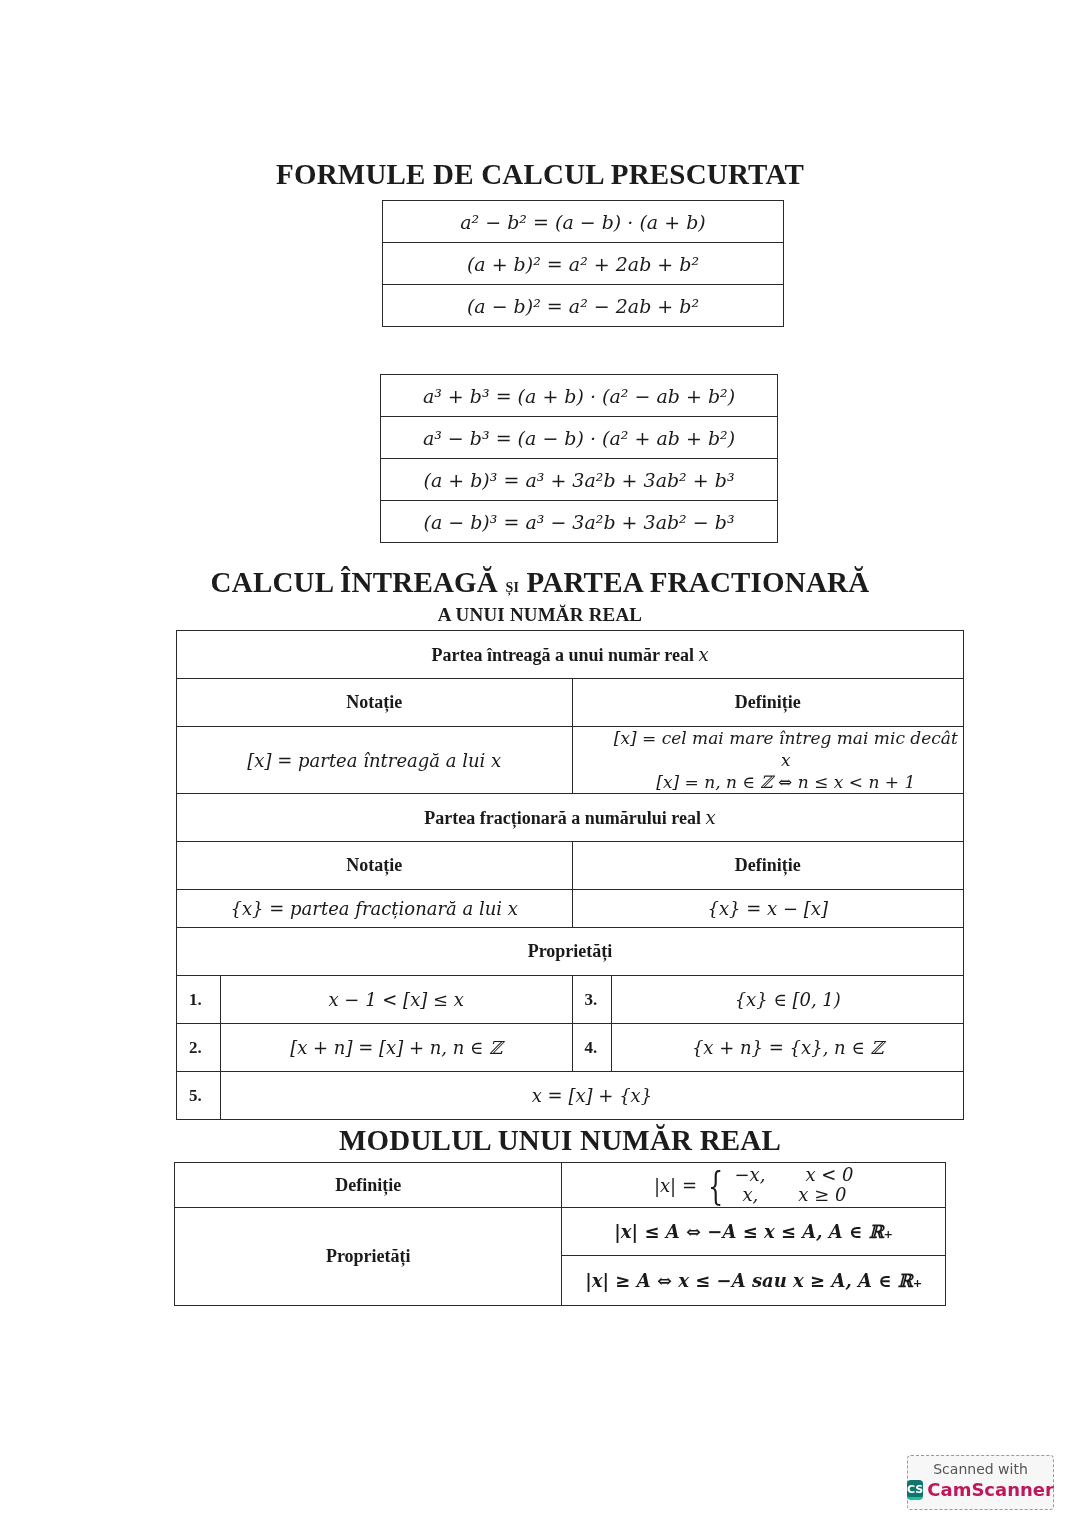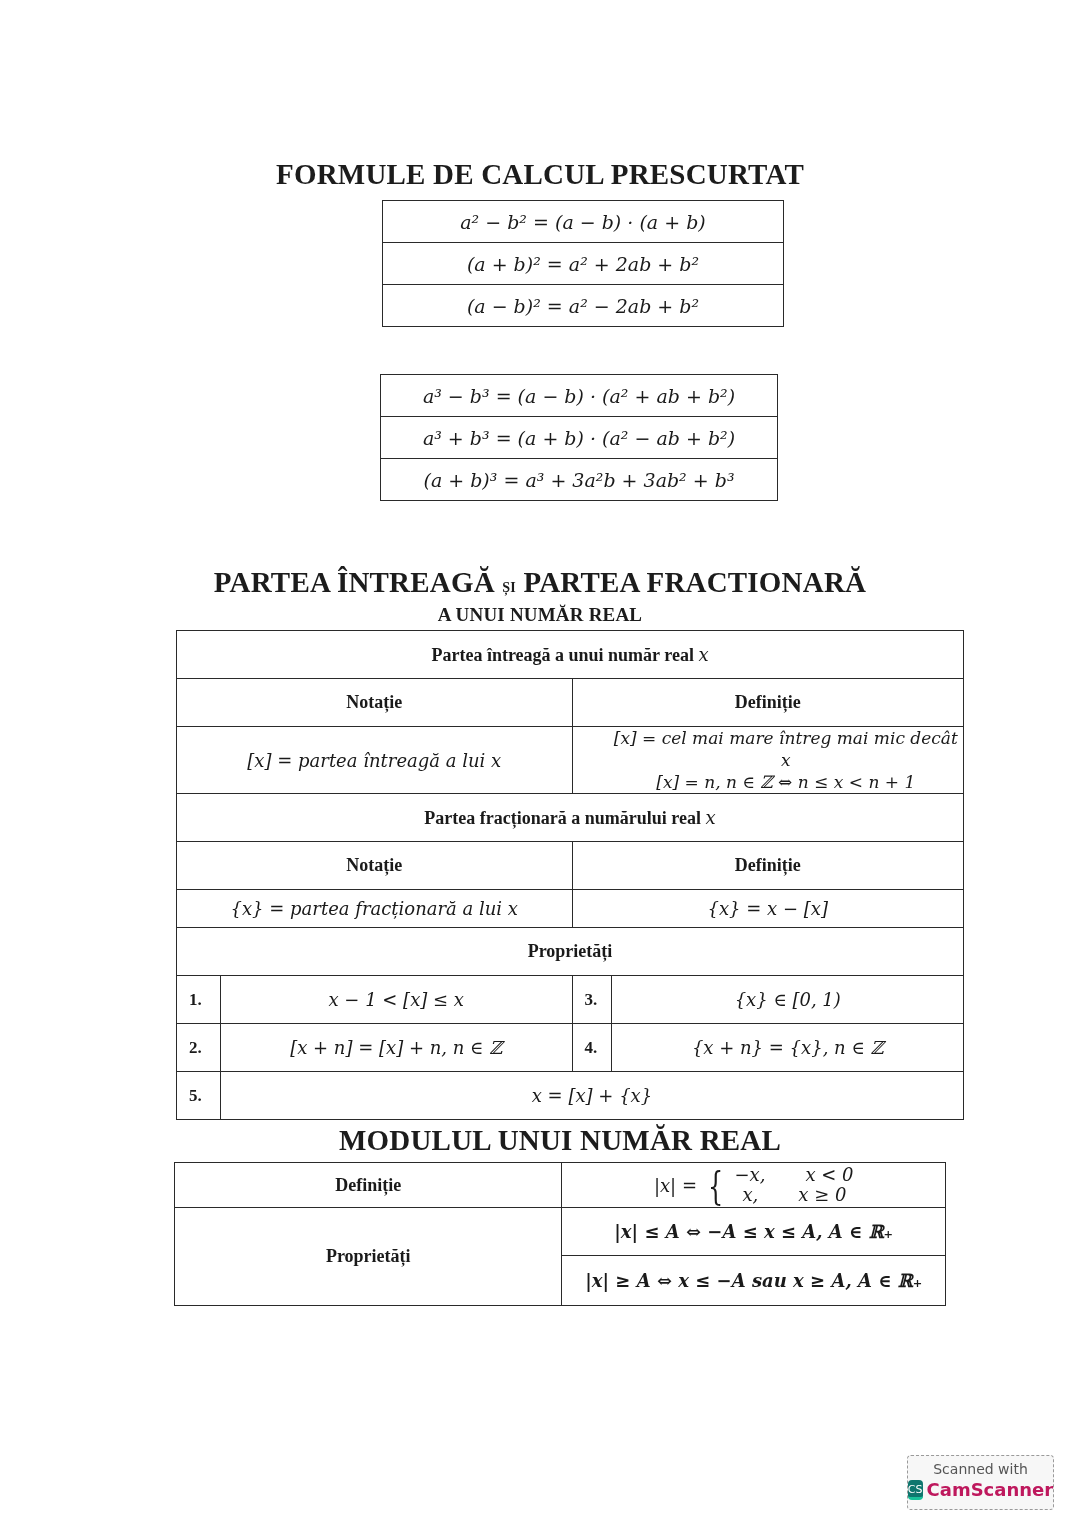"a³ − b³ = (a" tr { order: before "a³ + b³ = (a" -> after "a³ + b³ = (a" }
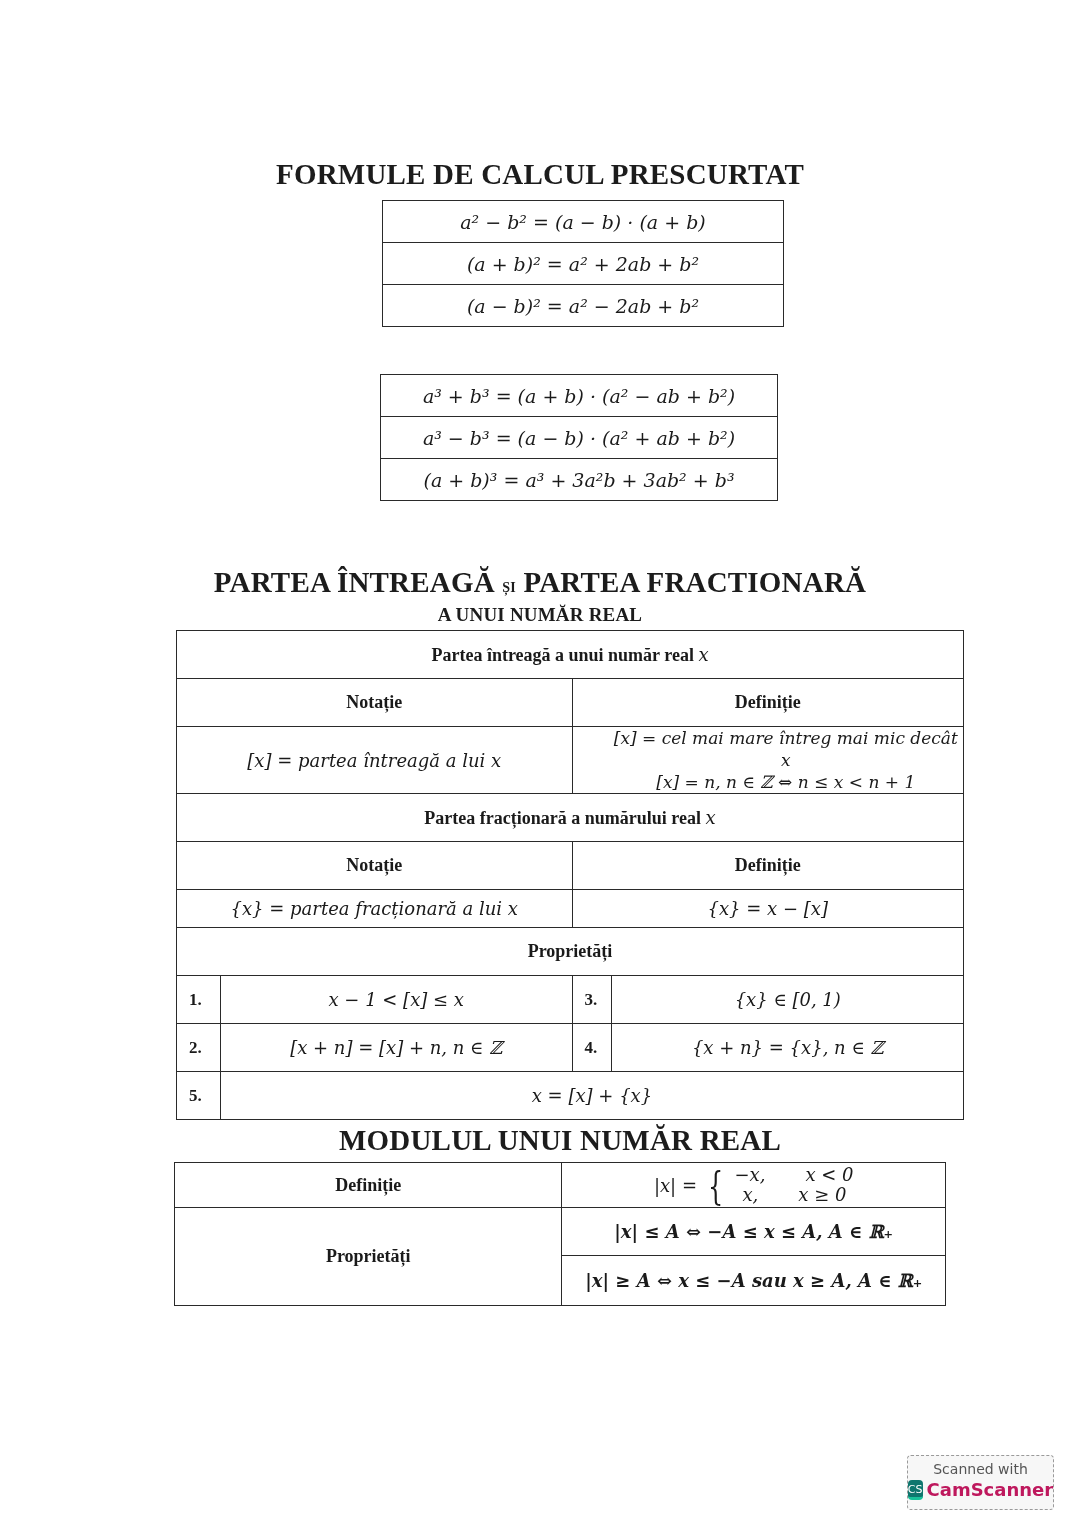"(a − b)³ = a³" tr { html: none -> <tr> <td>(a − b)³ = a³ − 3a²b + 3ab² − b³</td> </tr> }
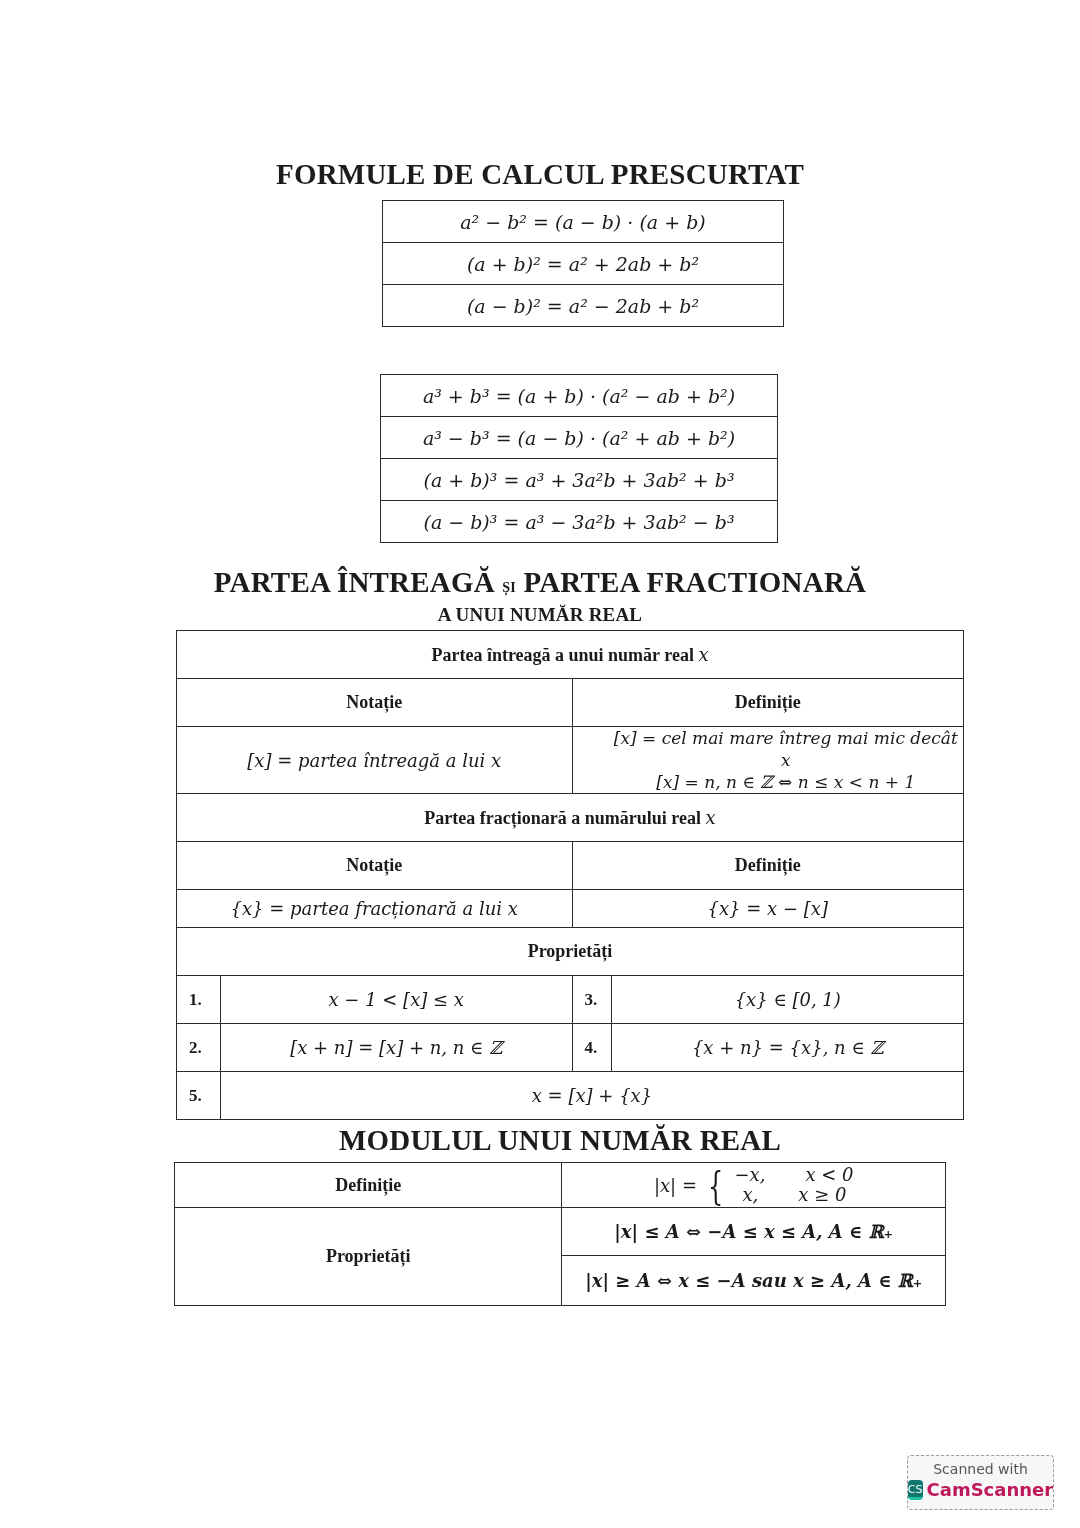"PARTEA ÎNTREAGĂ" span { text: PARTEA -> CALCUL }
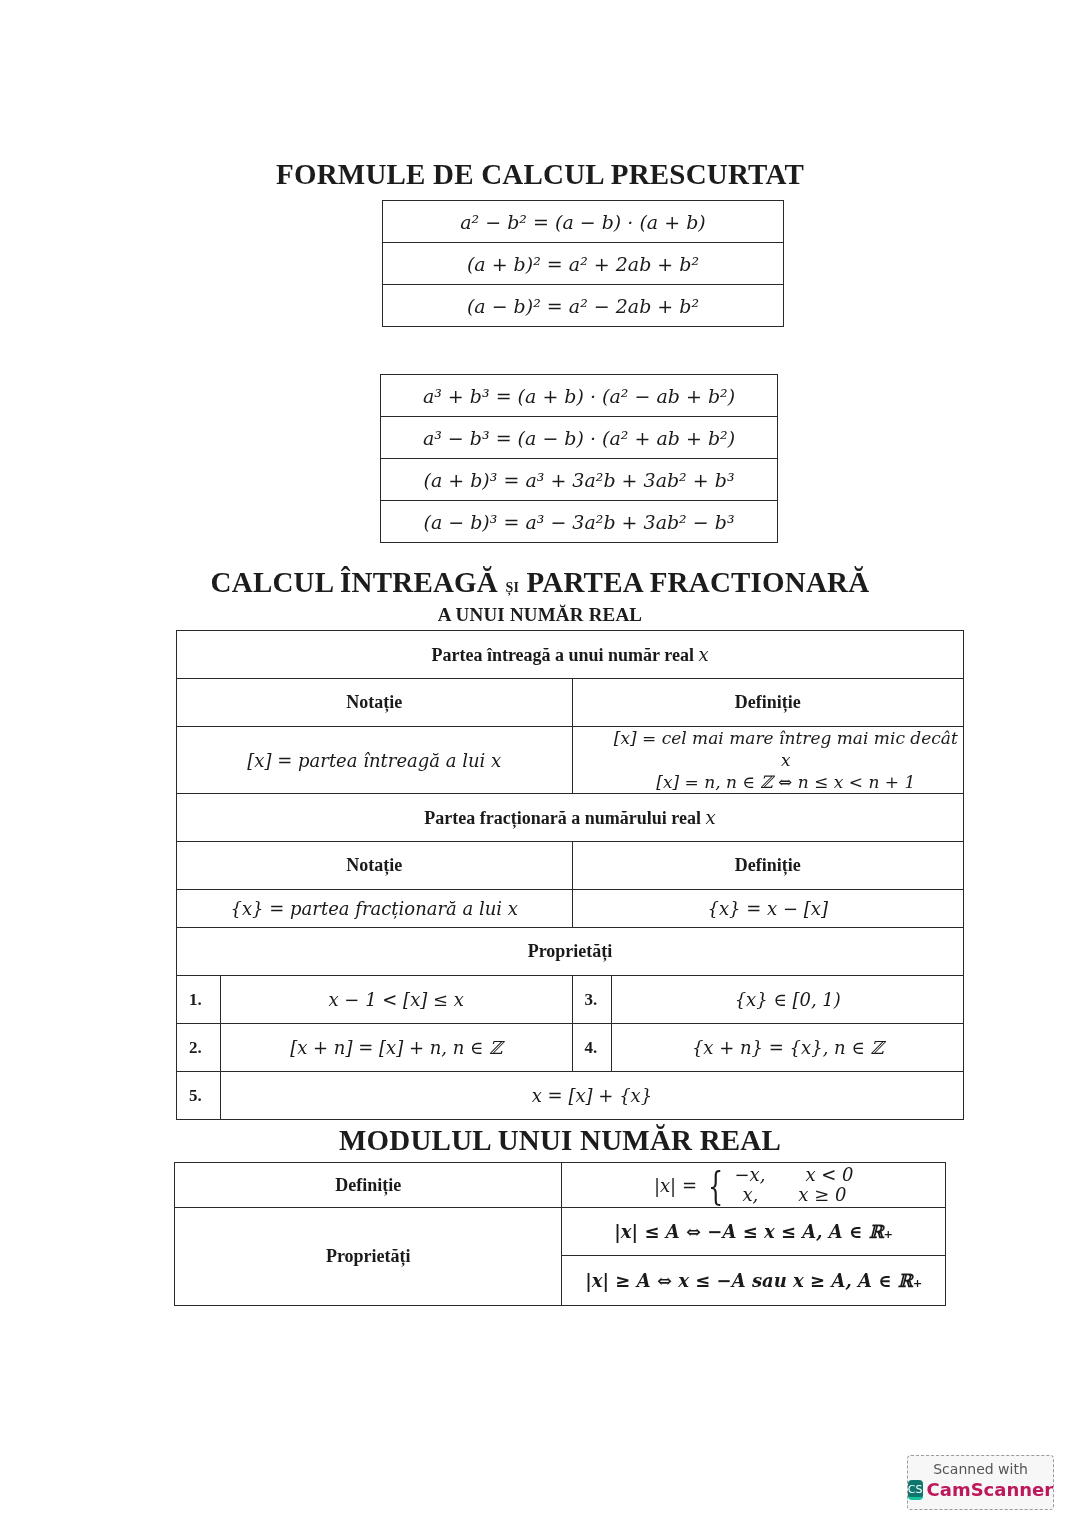"CS" .cs-logo { font-weight: normal -> bold }
